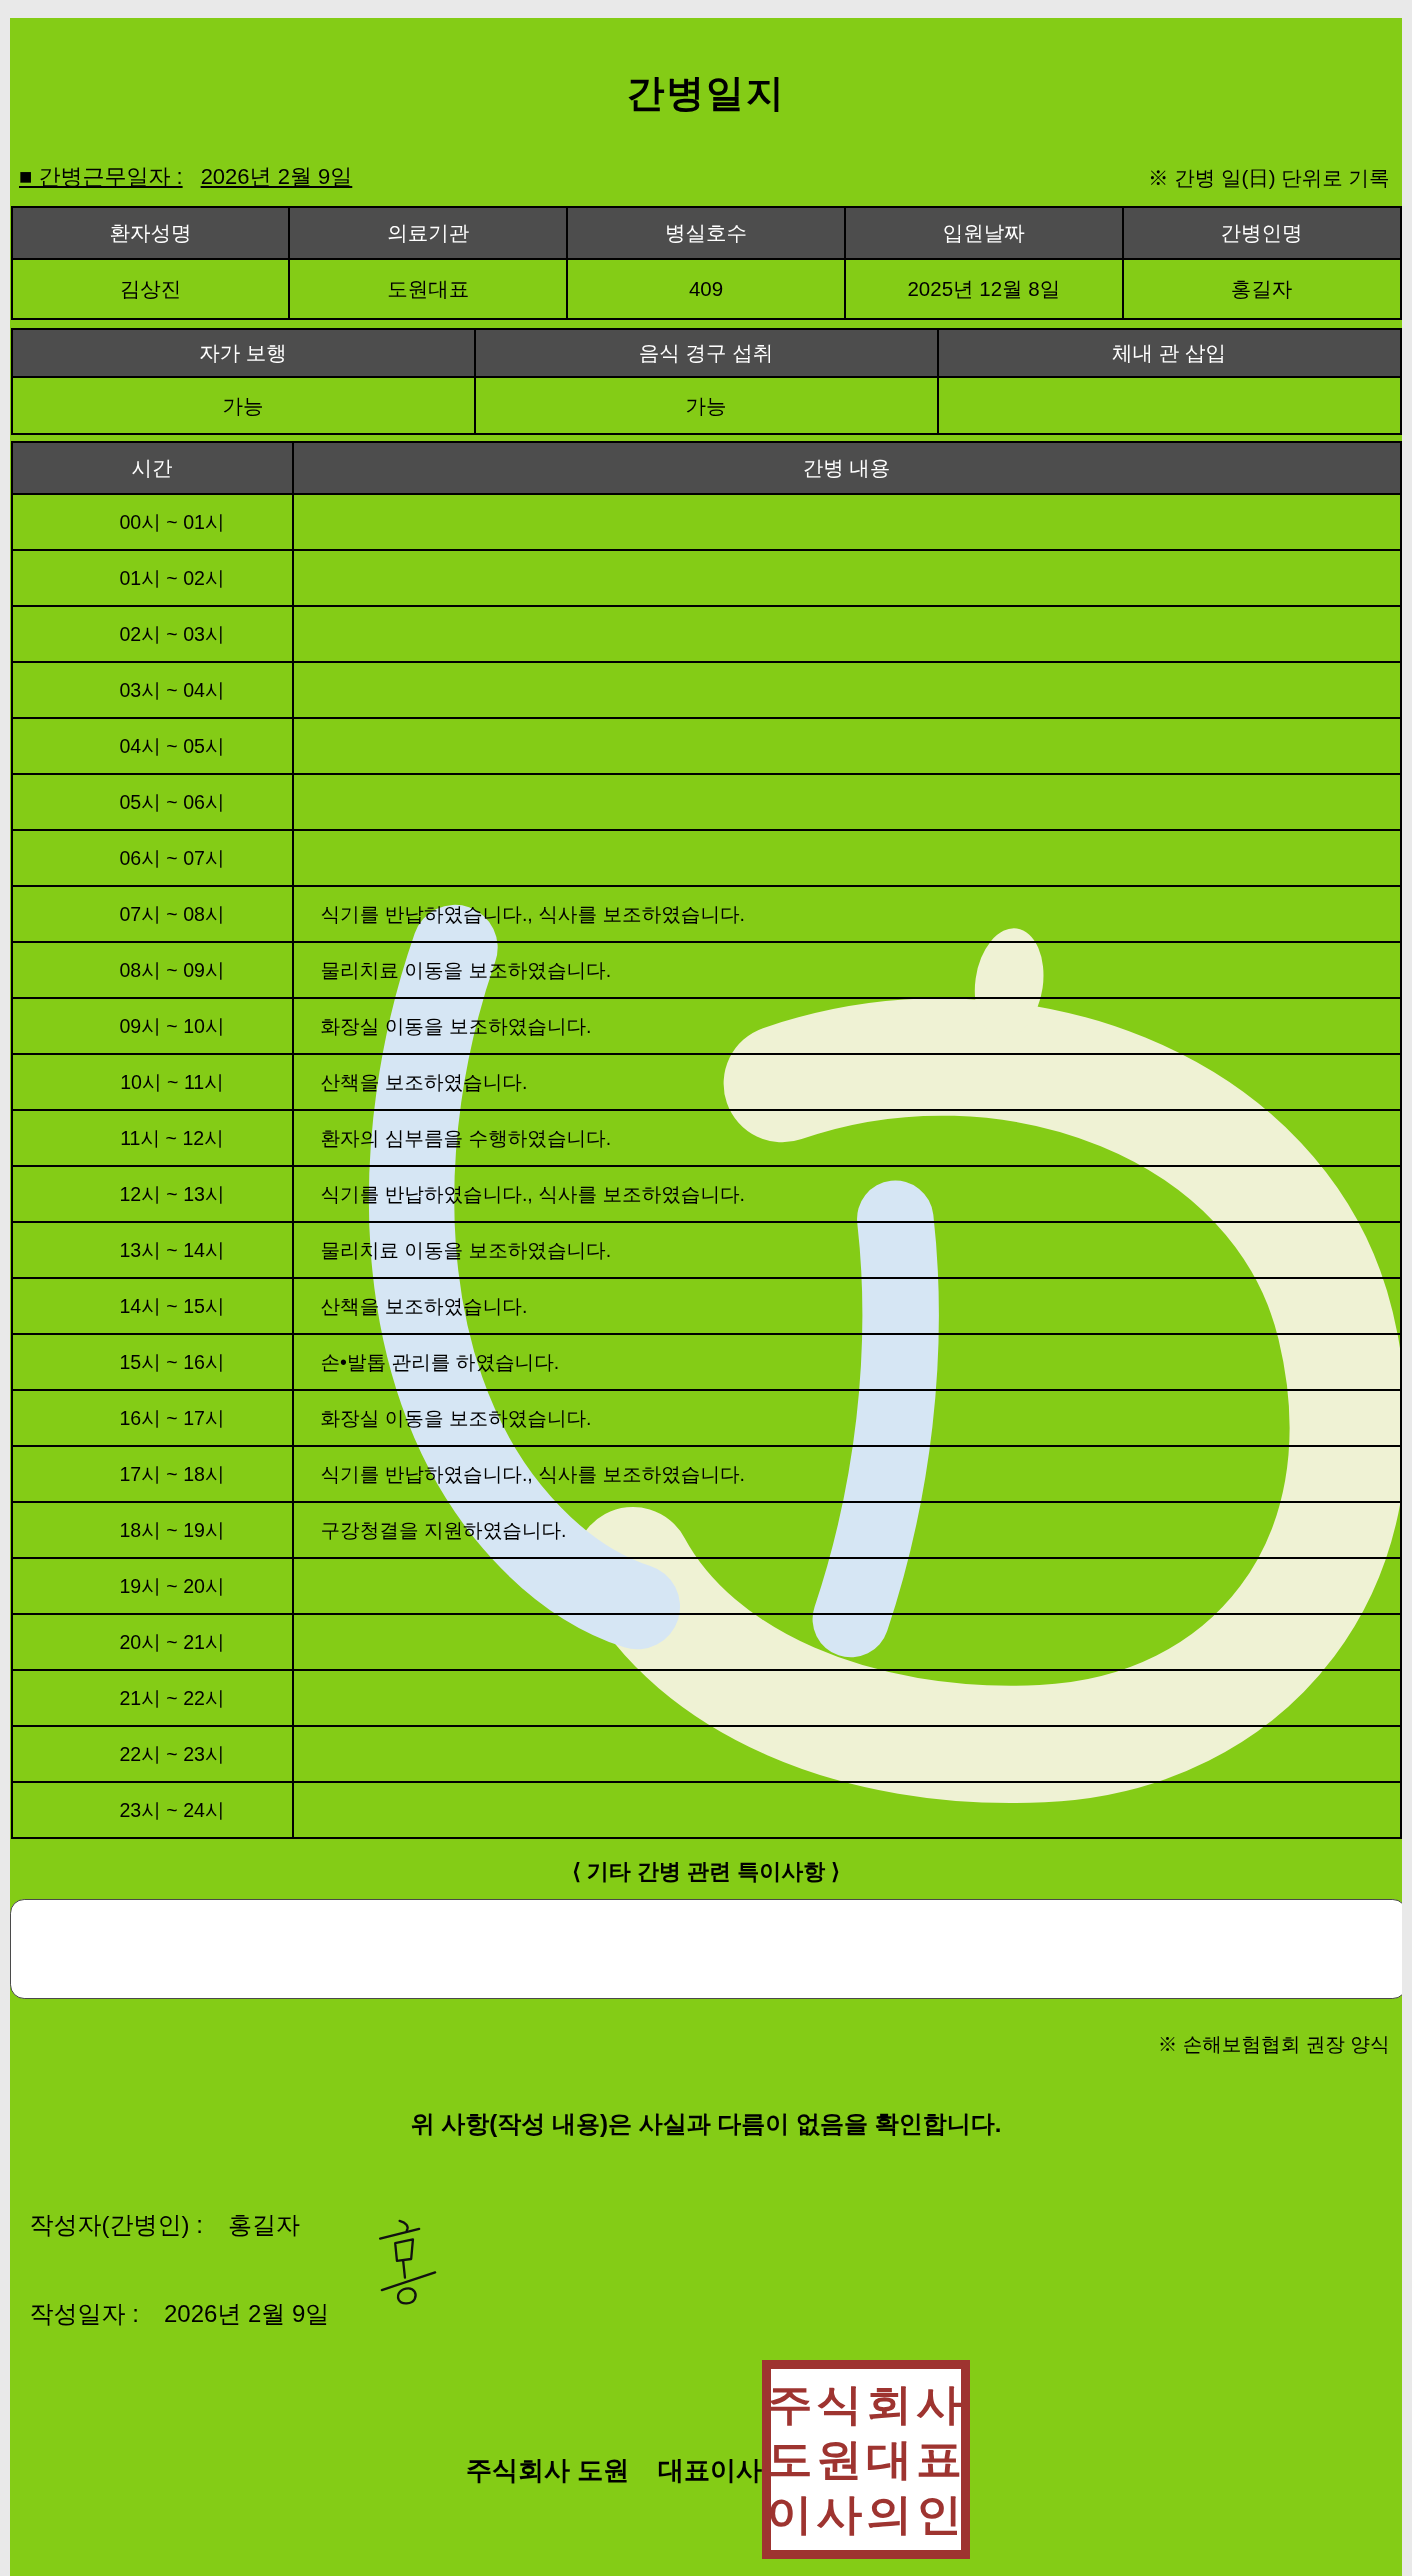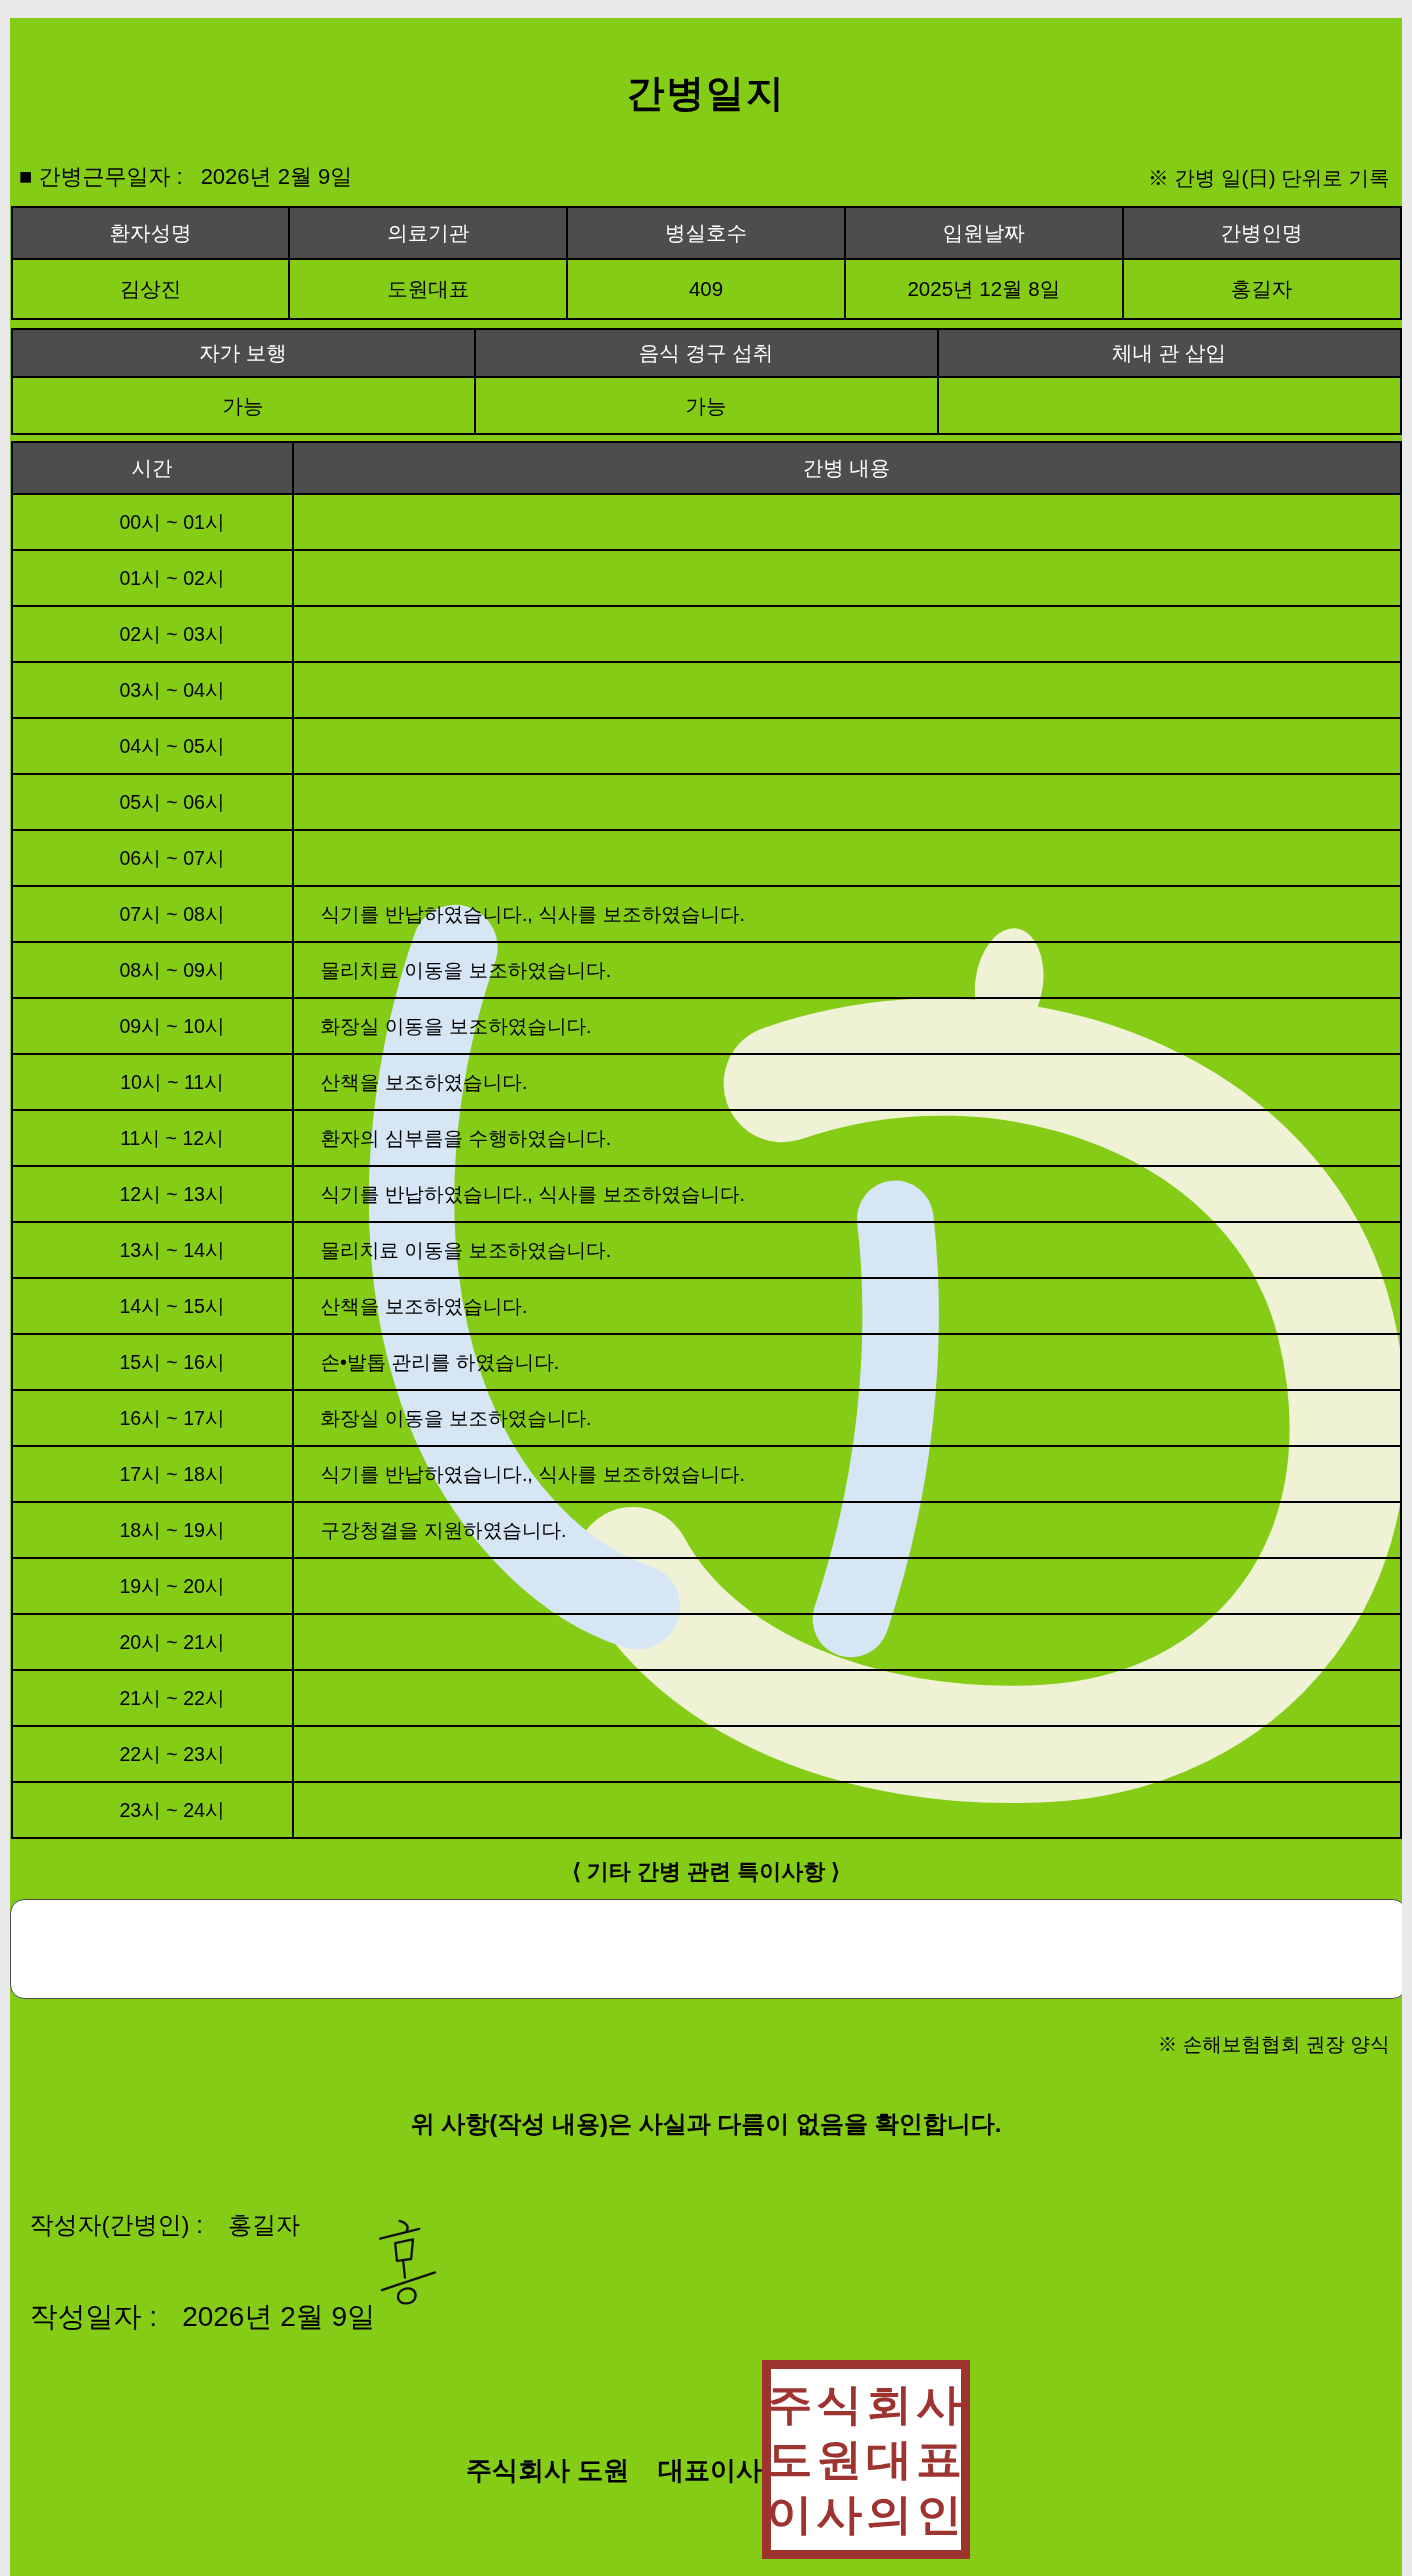"■ 간병근무일자 : 2026년 2월" .meta-left { text-decoration: none -> underline }
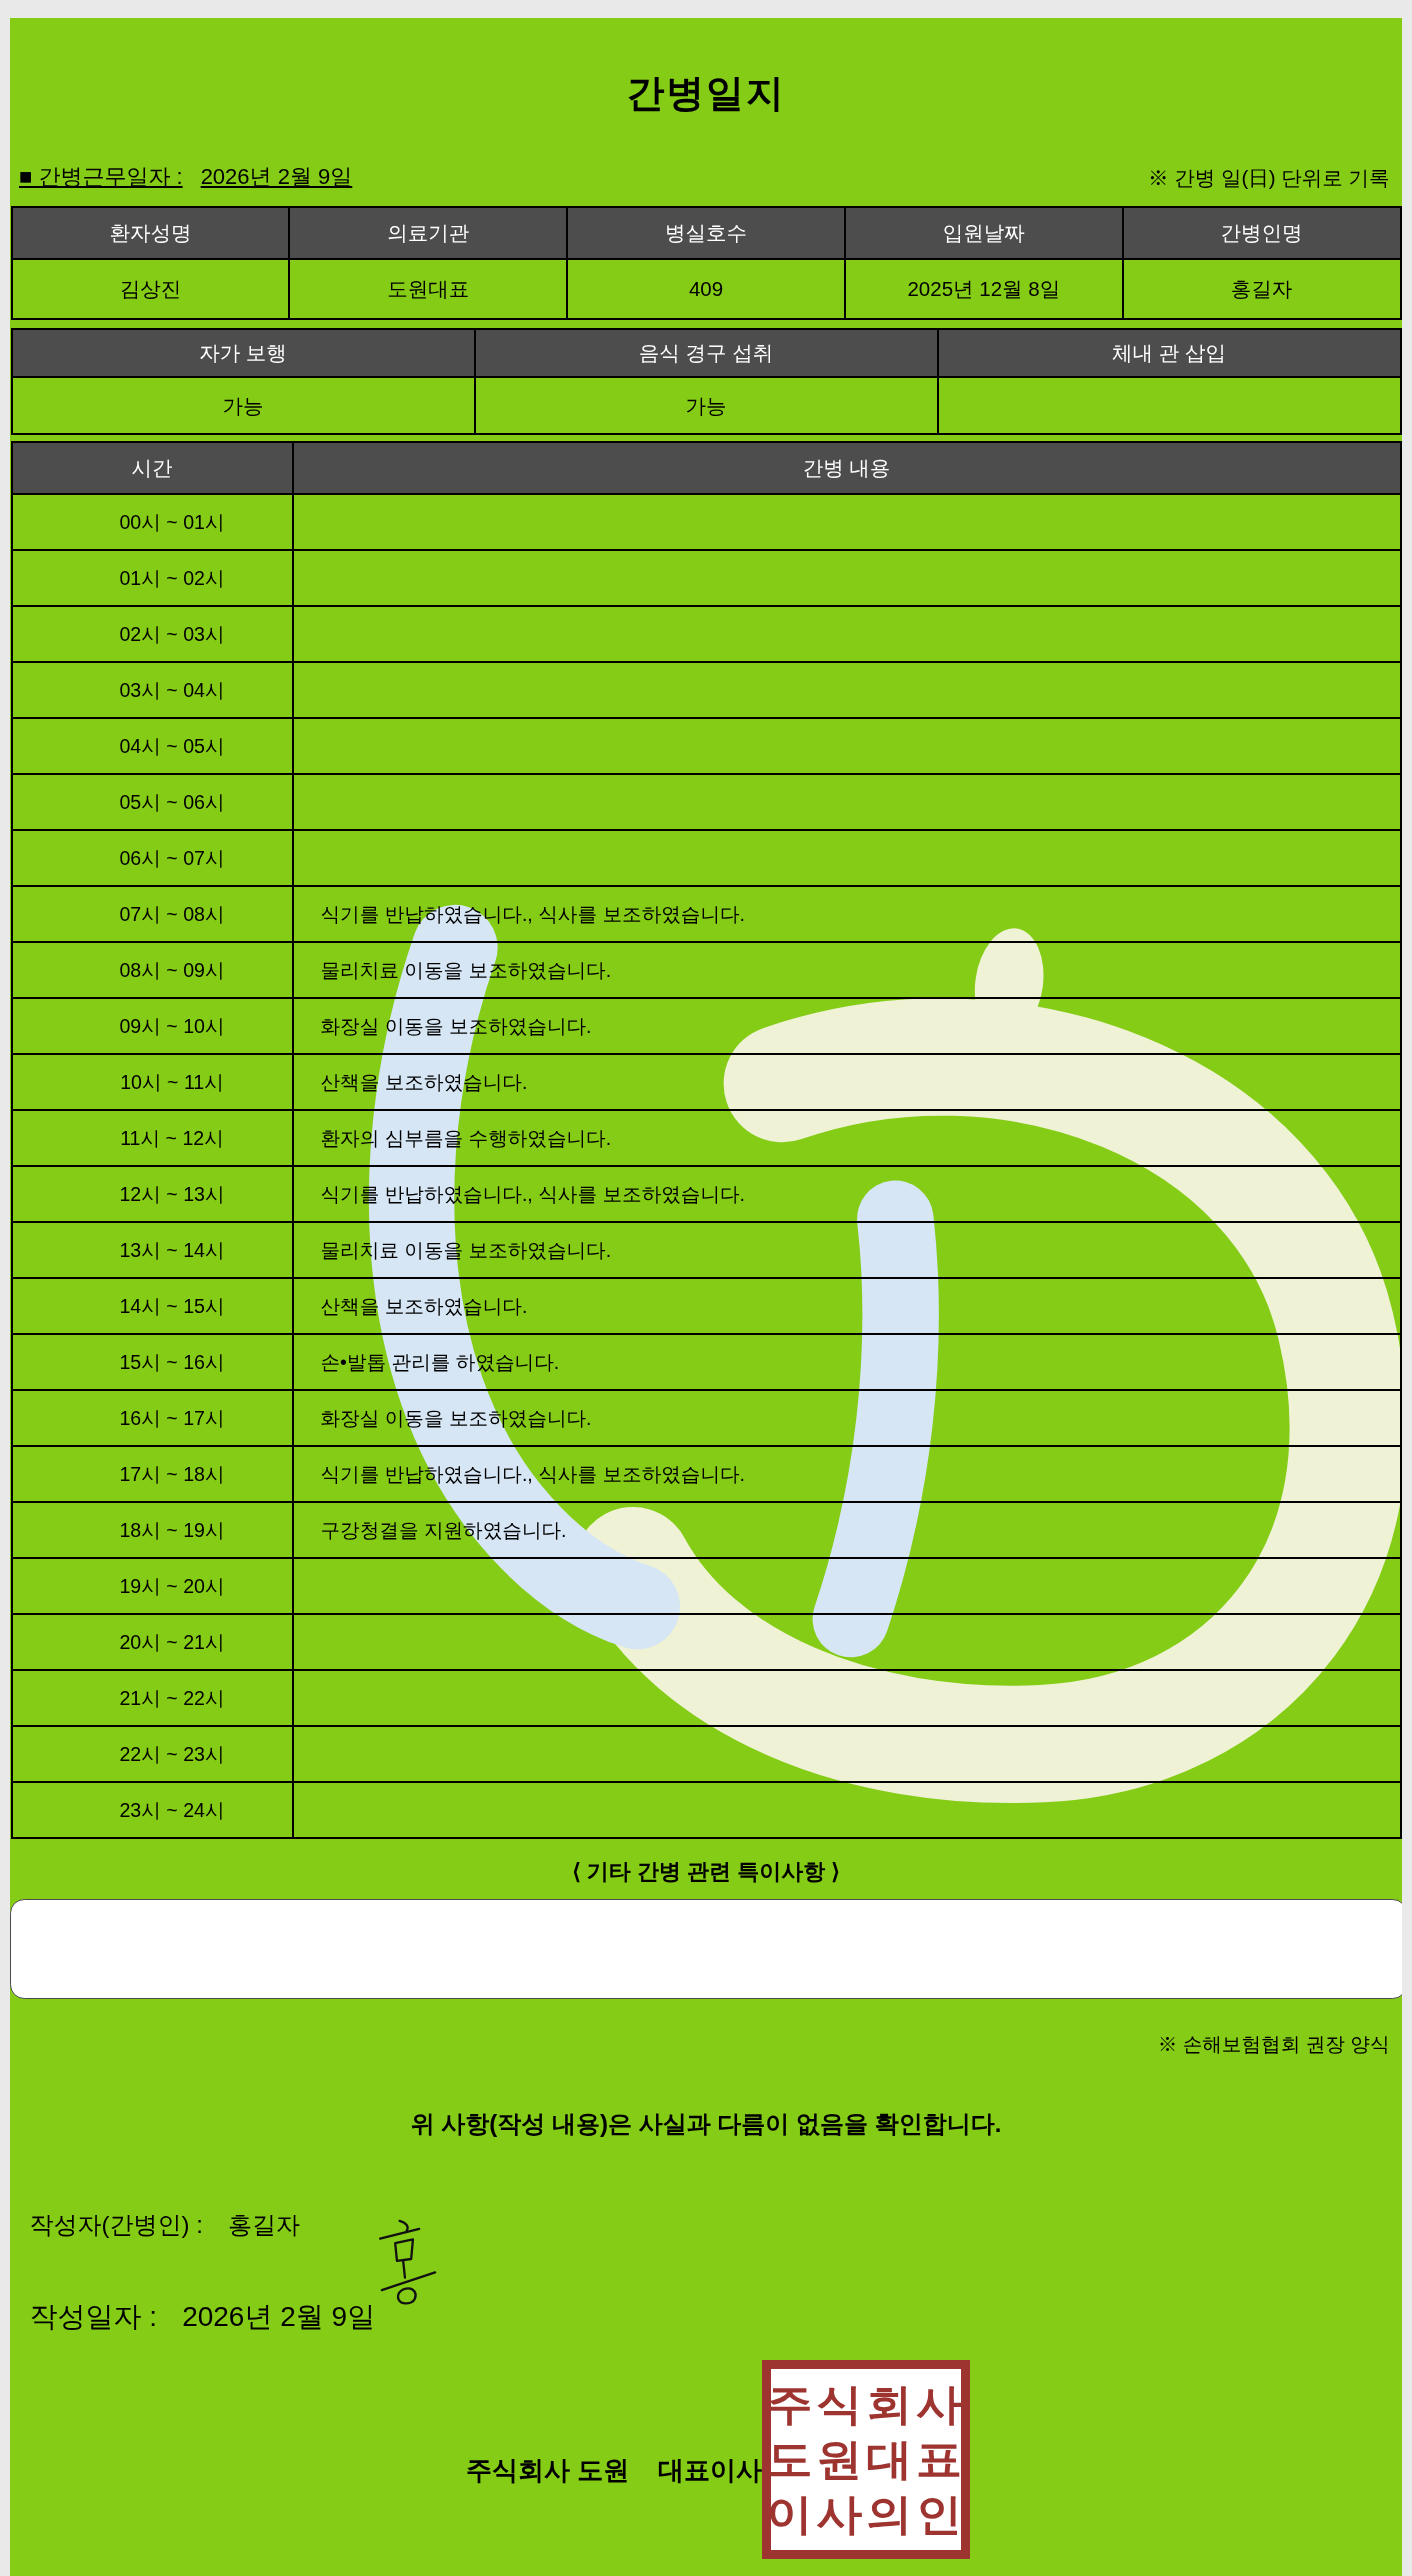"작성일자 : 2026년 2월 9일" .date-row { font-size: 28px -> 24px }
